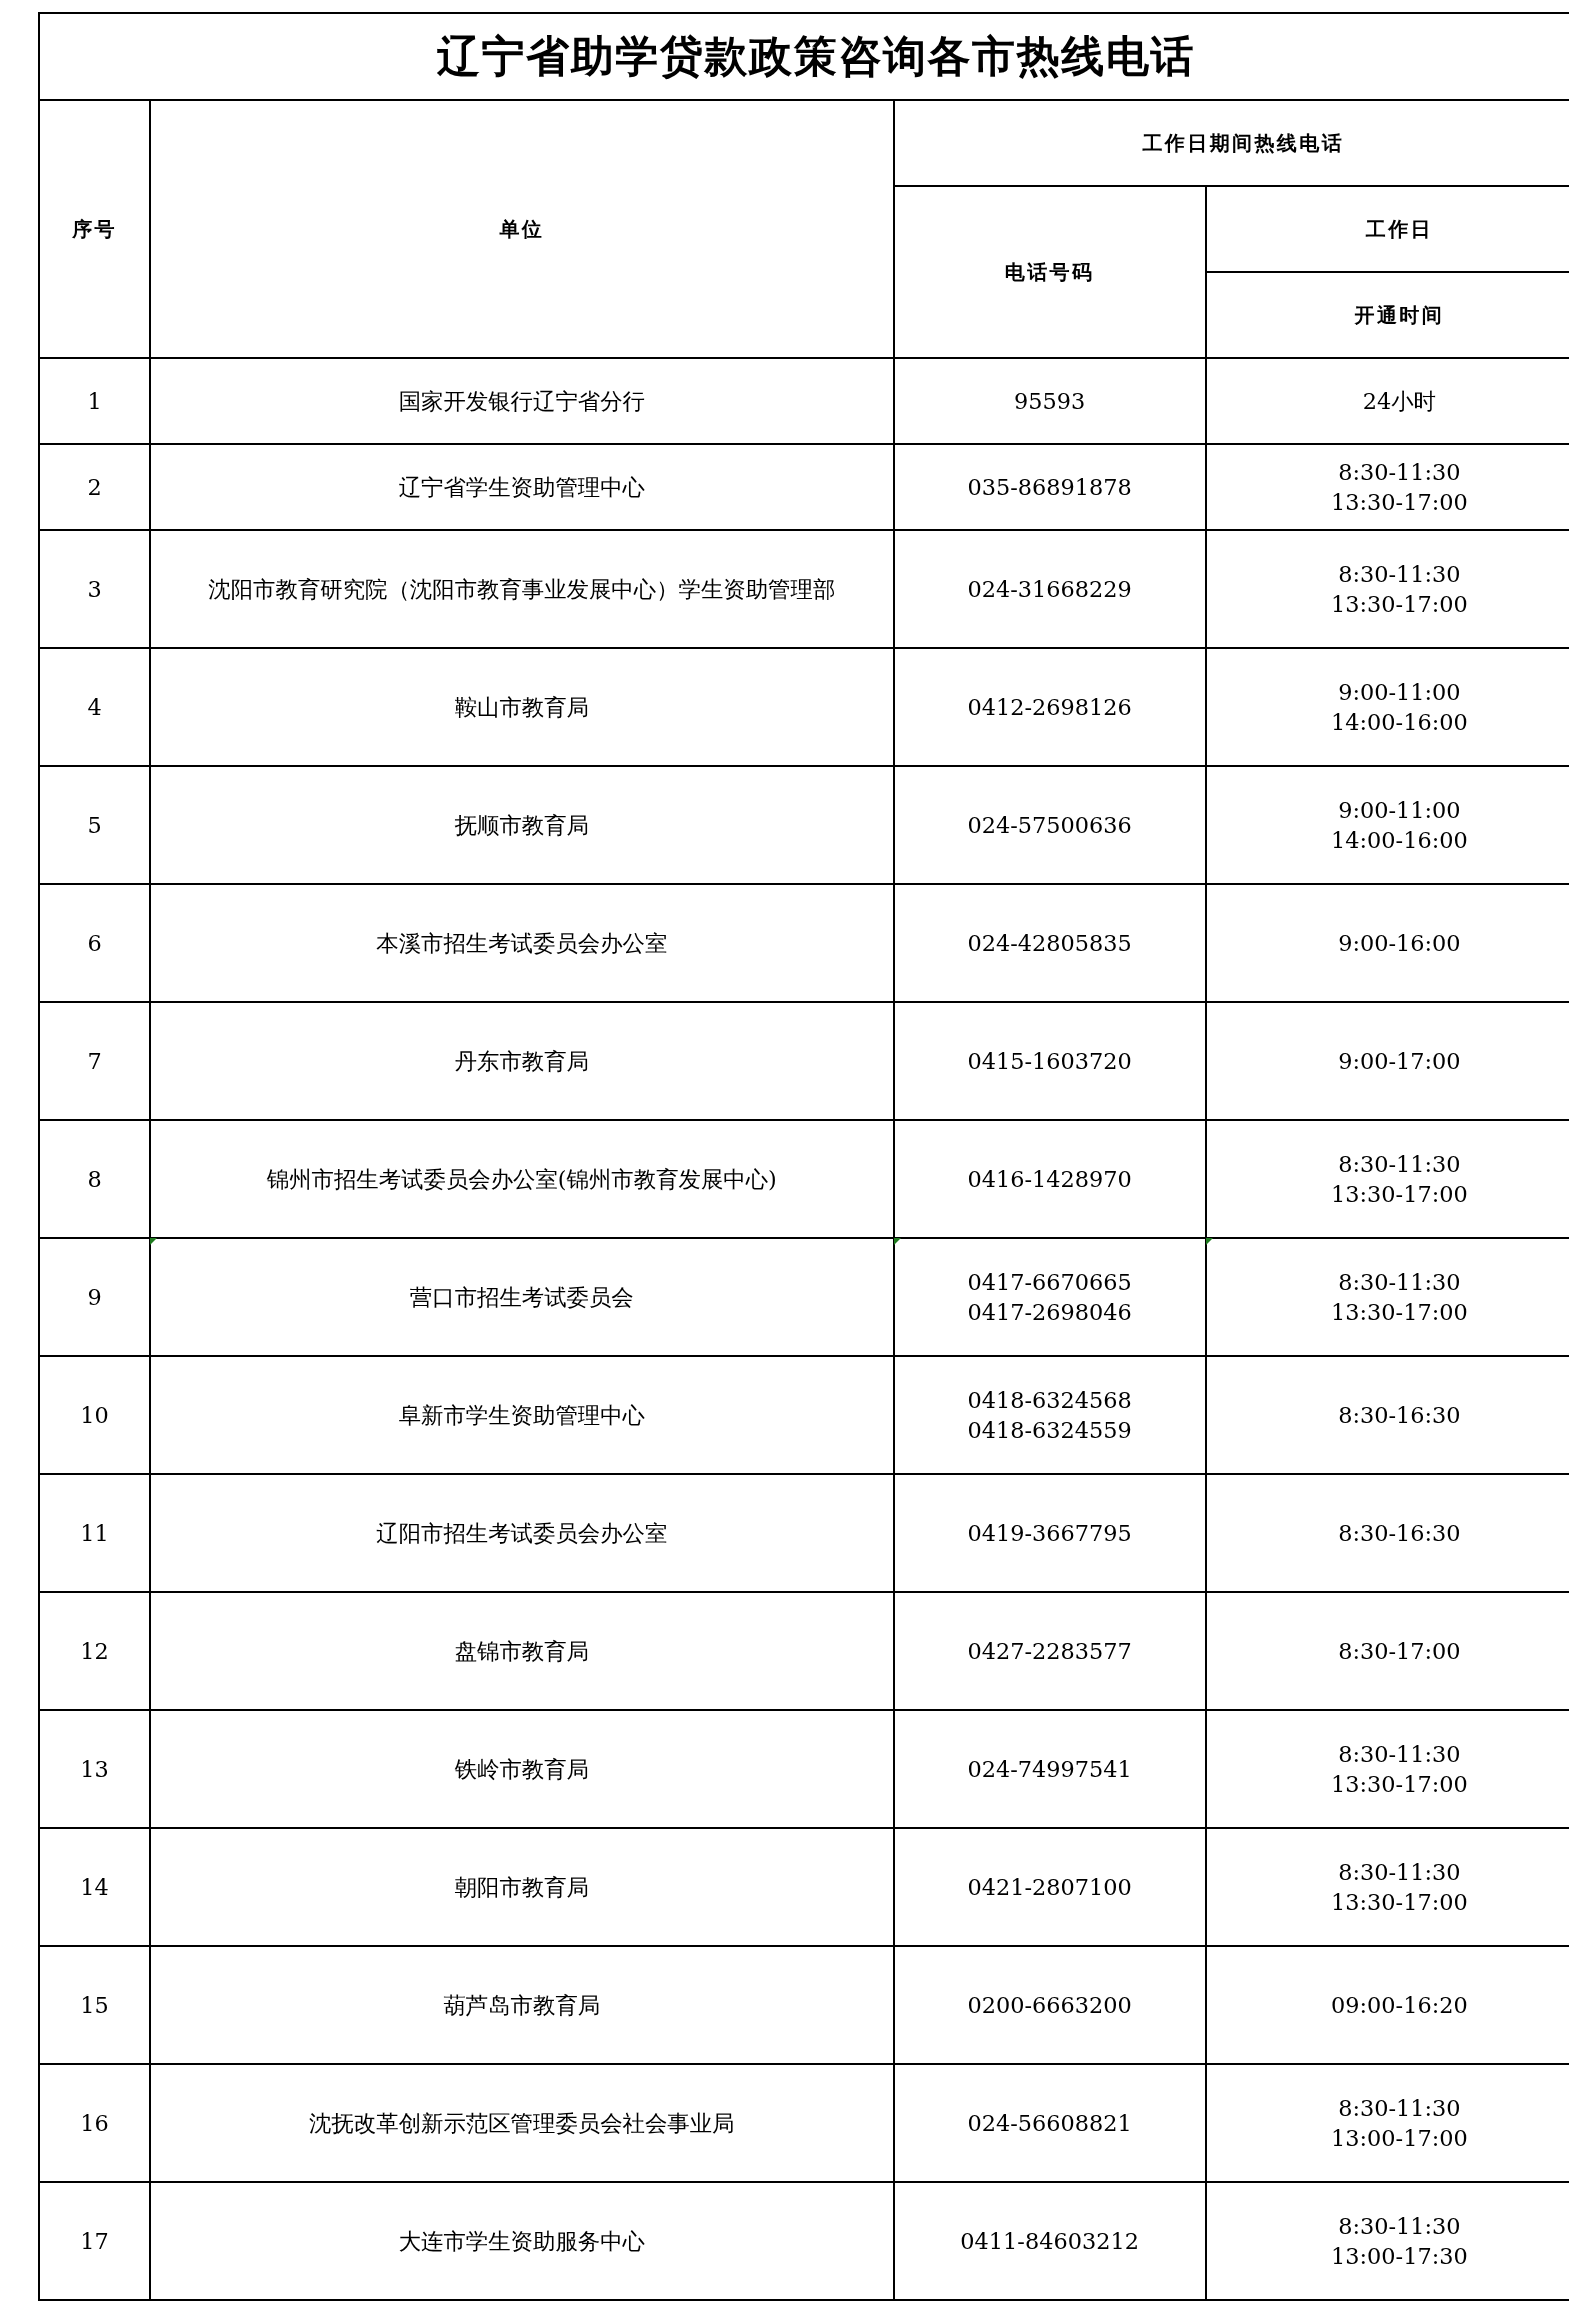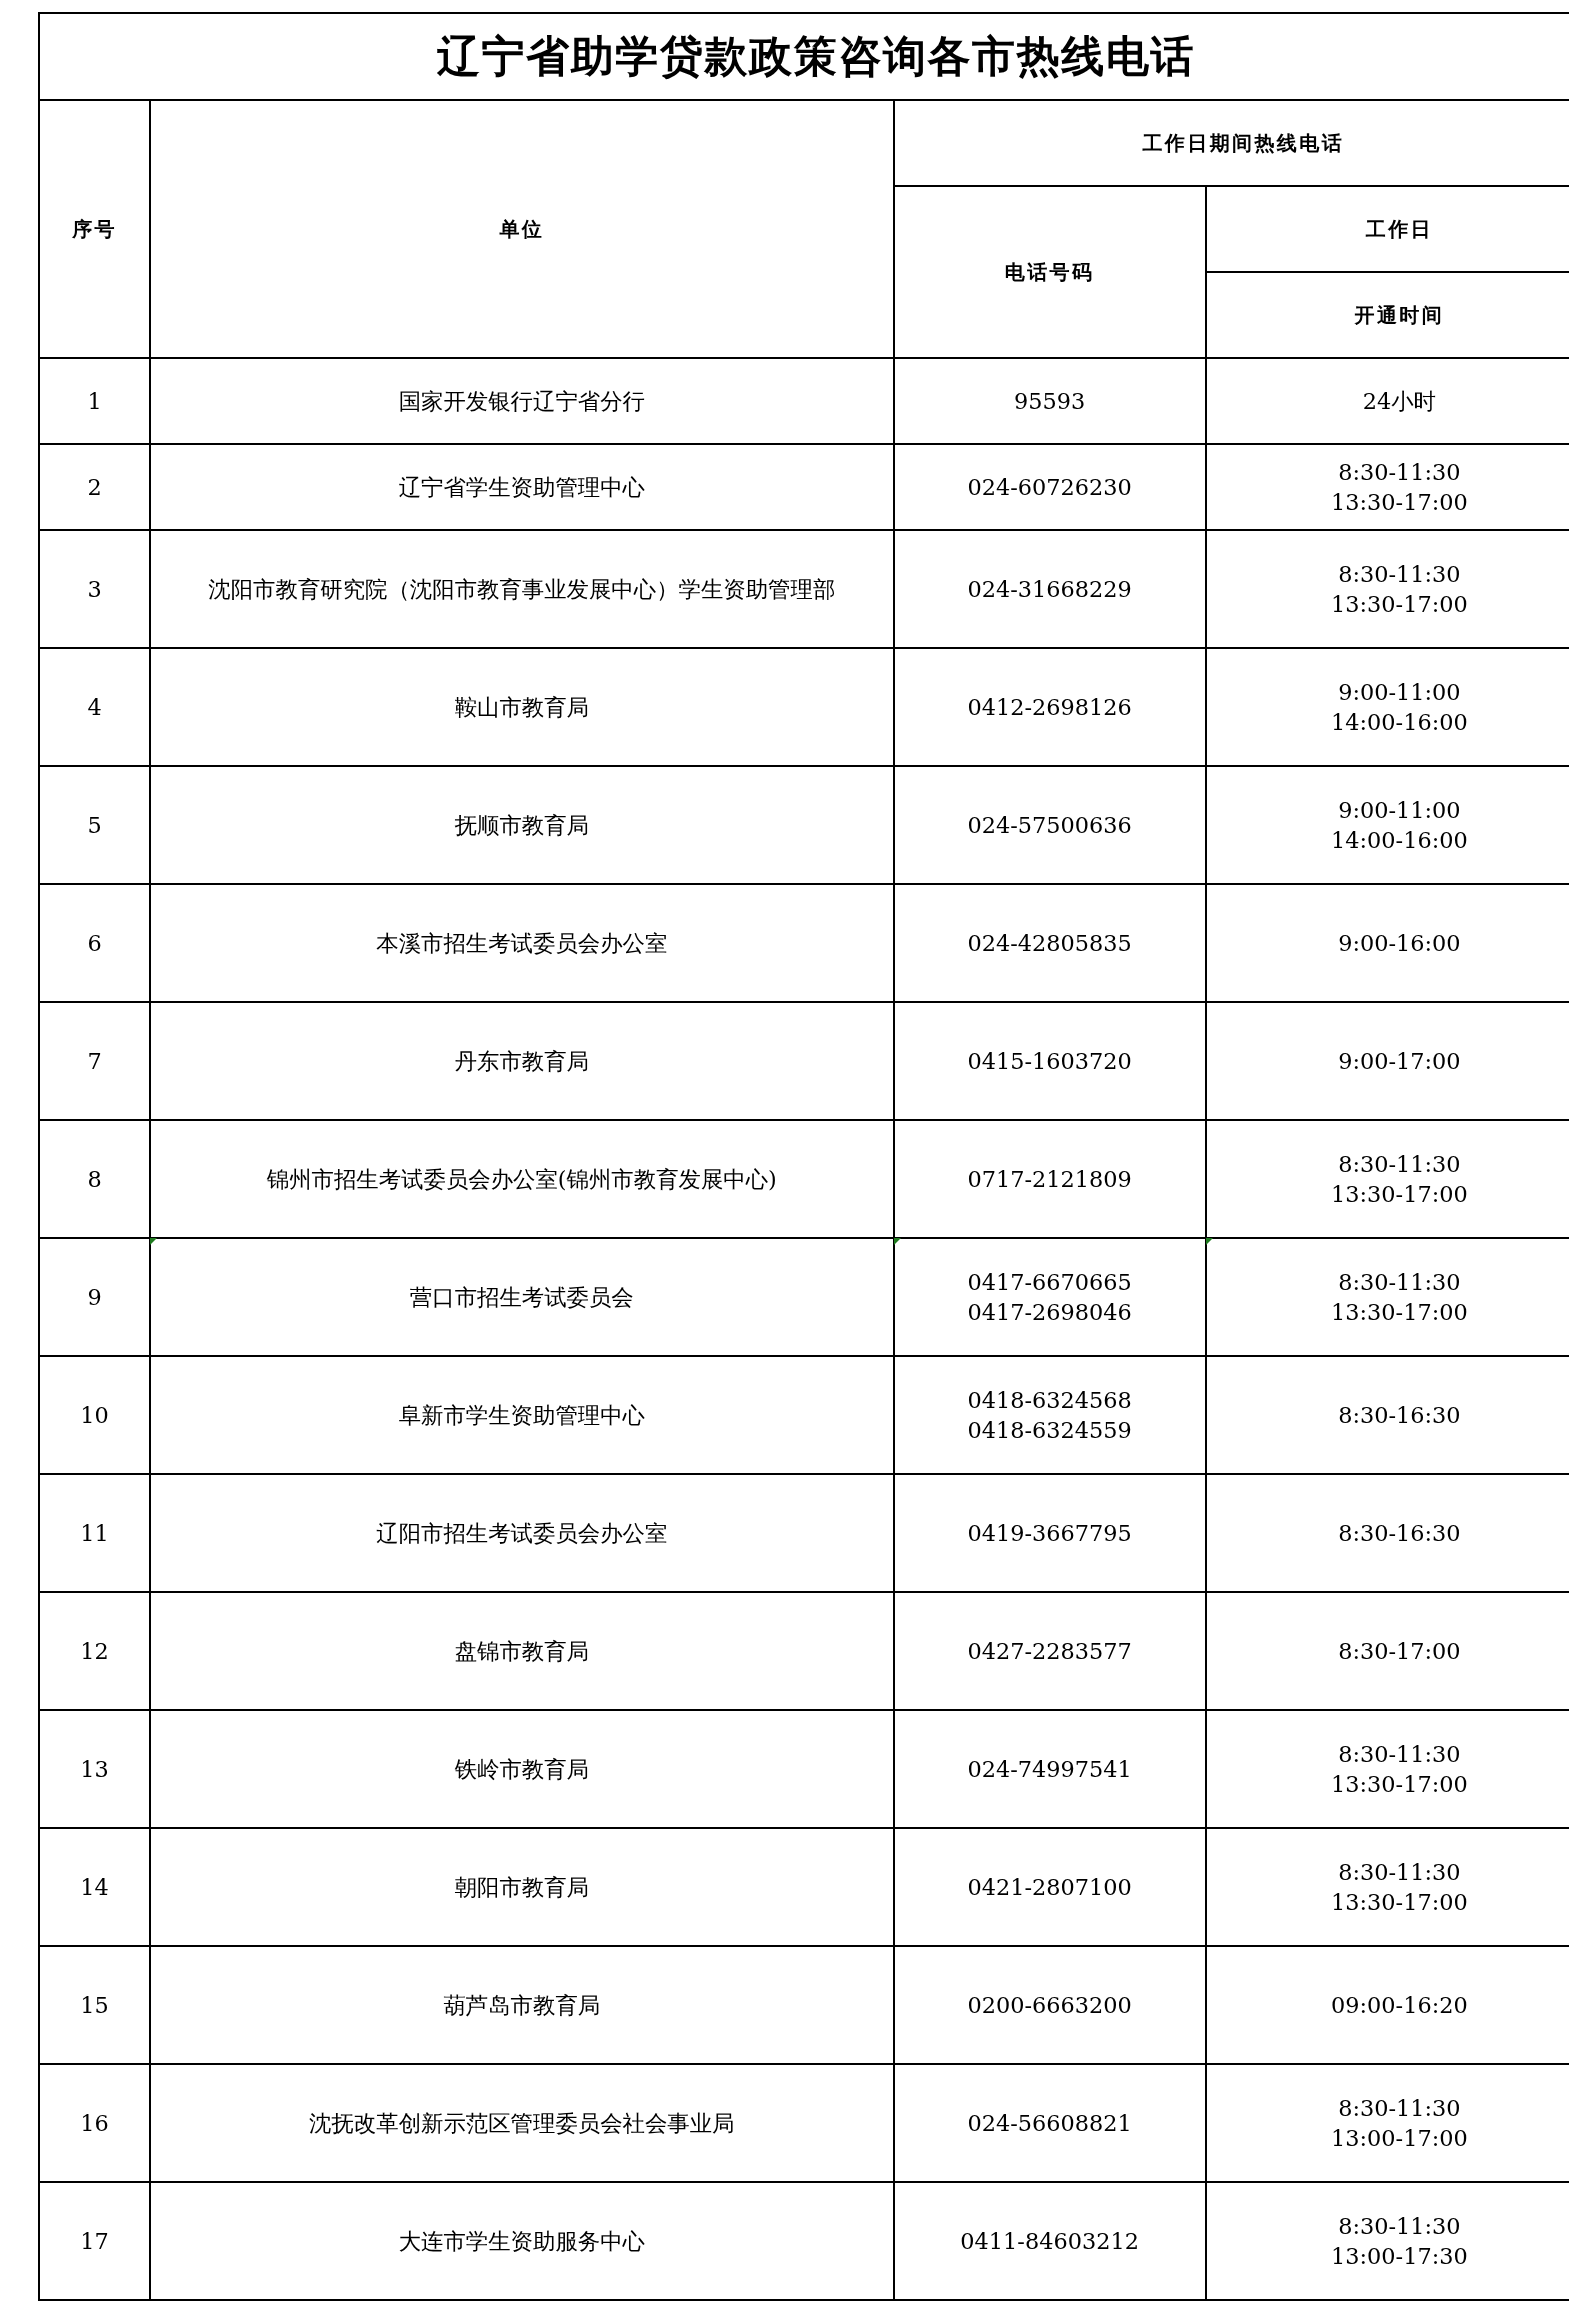"024-60726230" span.line { text: 024-60726230 -> 035-86891878 }
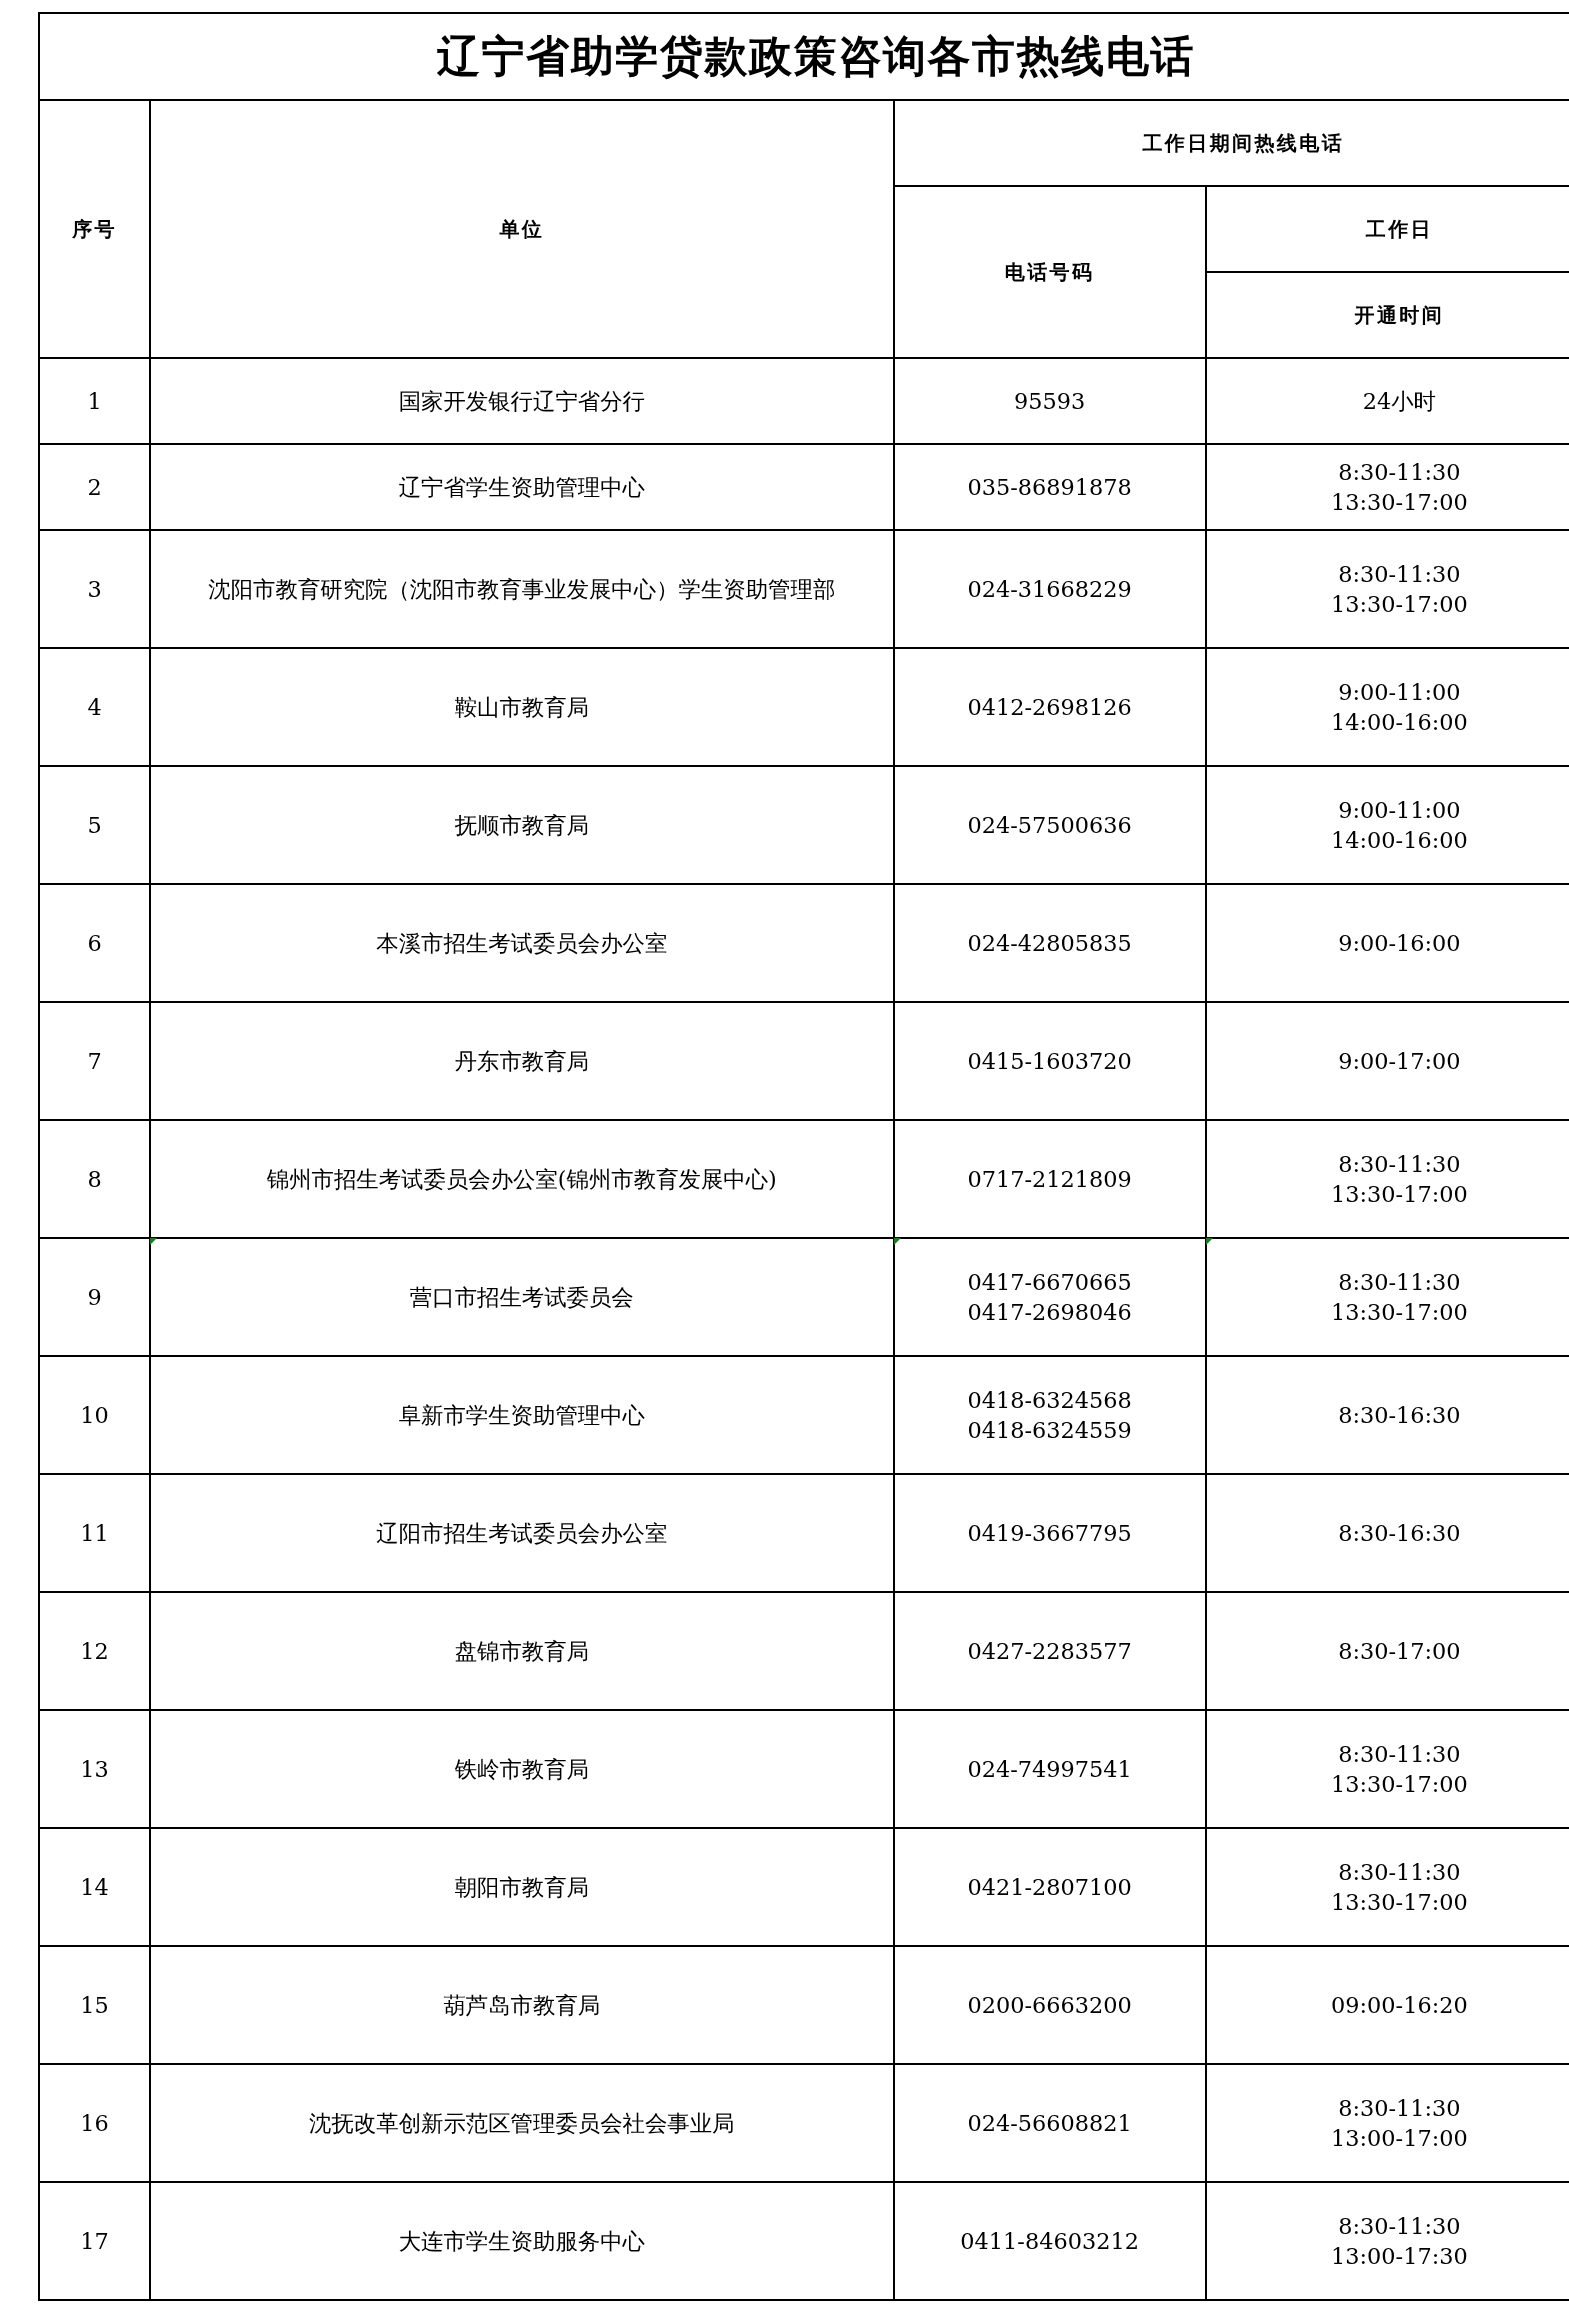"0717-2121809" span.line { text: 0717-2121809 -> 0416-1428970 }
